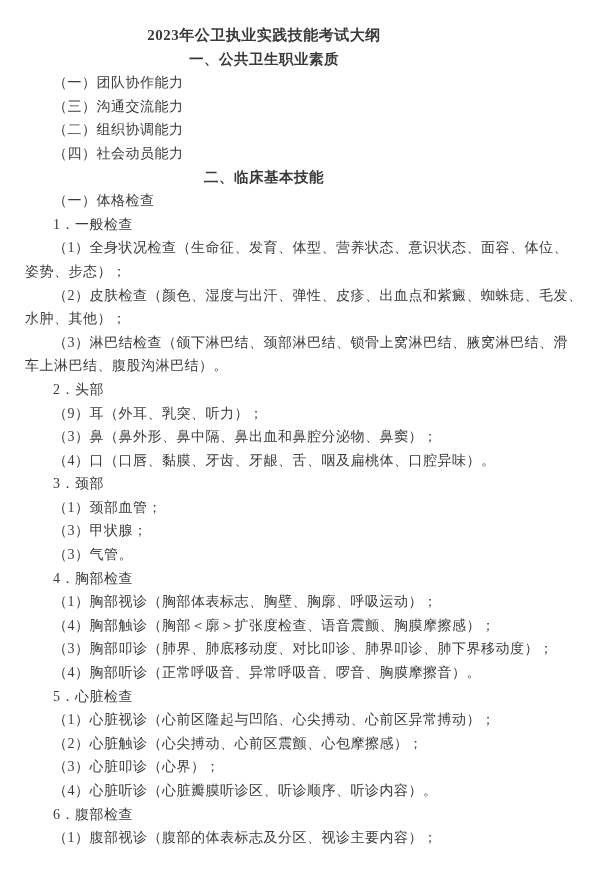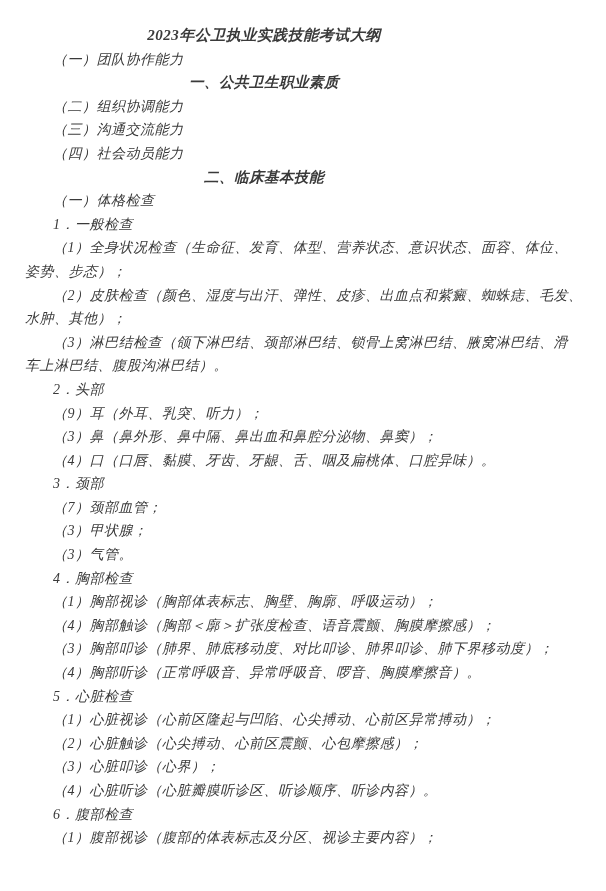"2023年公卫执业实践技能考试大纲" .line { font-style: italic -> none }
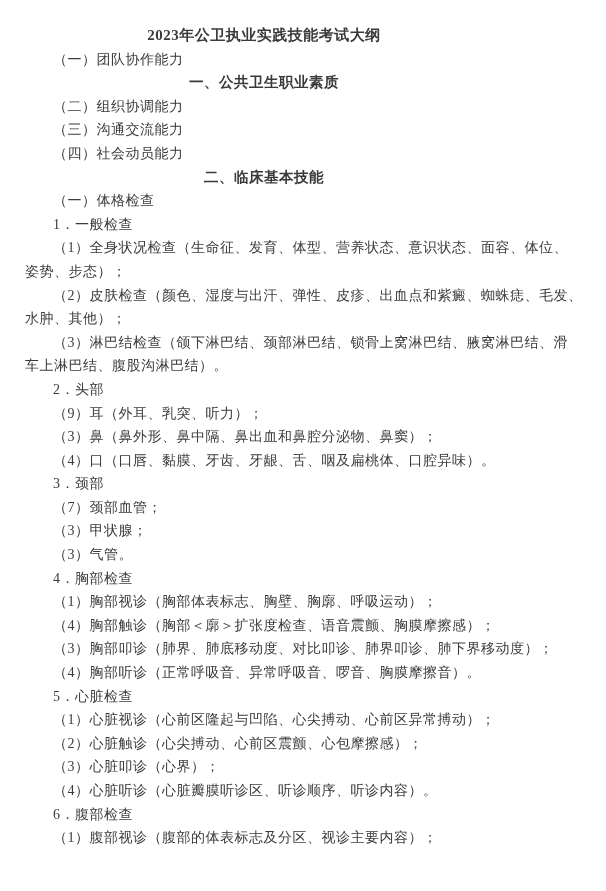"（一）团队协作能力" div.line { order: before "一、公共卫生职业素质" -> after "一、公共卫生职业素质" }
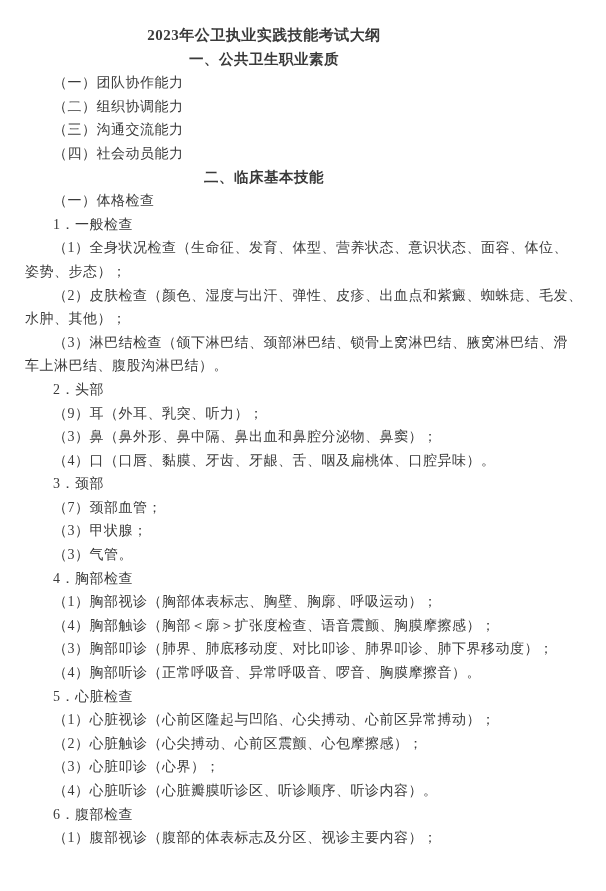"（二）组织协调能力" div.line { order: before "（三）沟通交流能力" -> after "（三）沟通交流能力" }
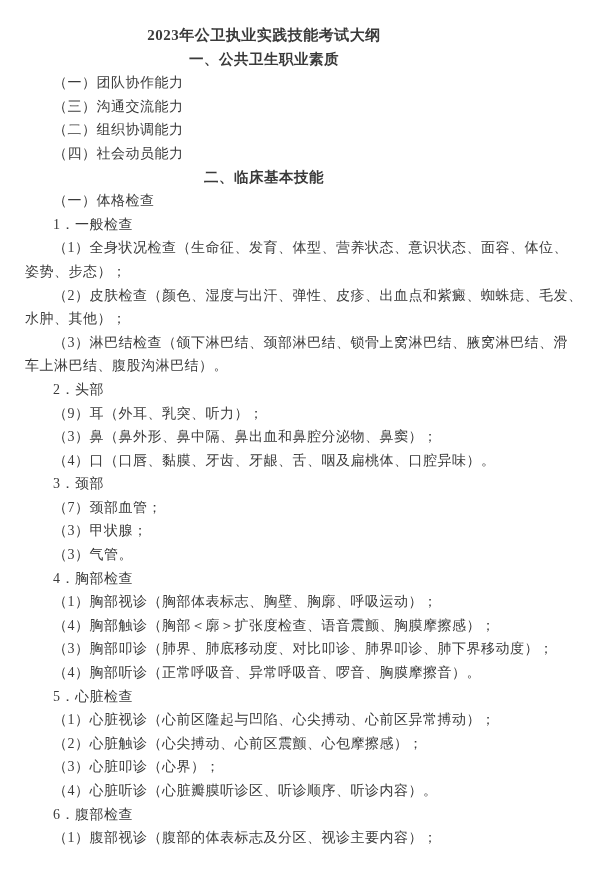"（7）颈部血管；" div.line { text: 7 -> 1 }
